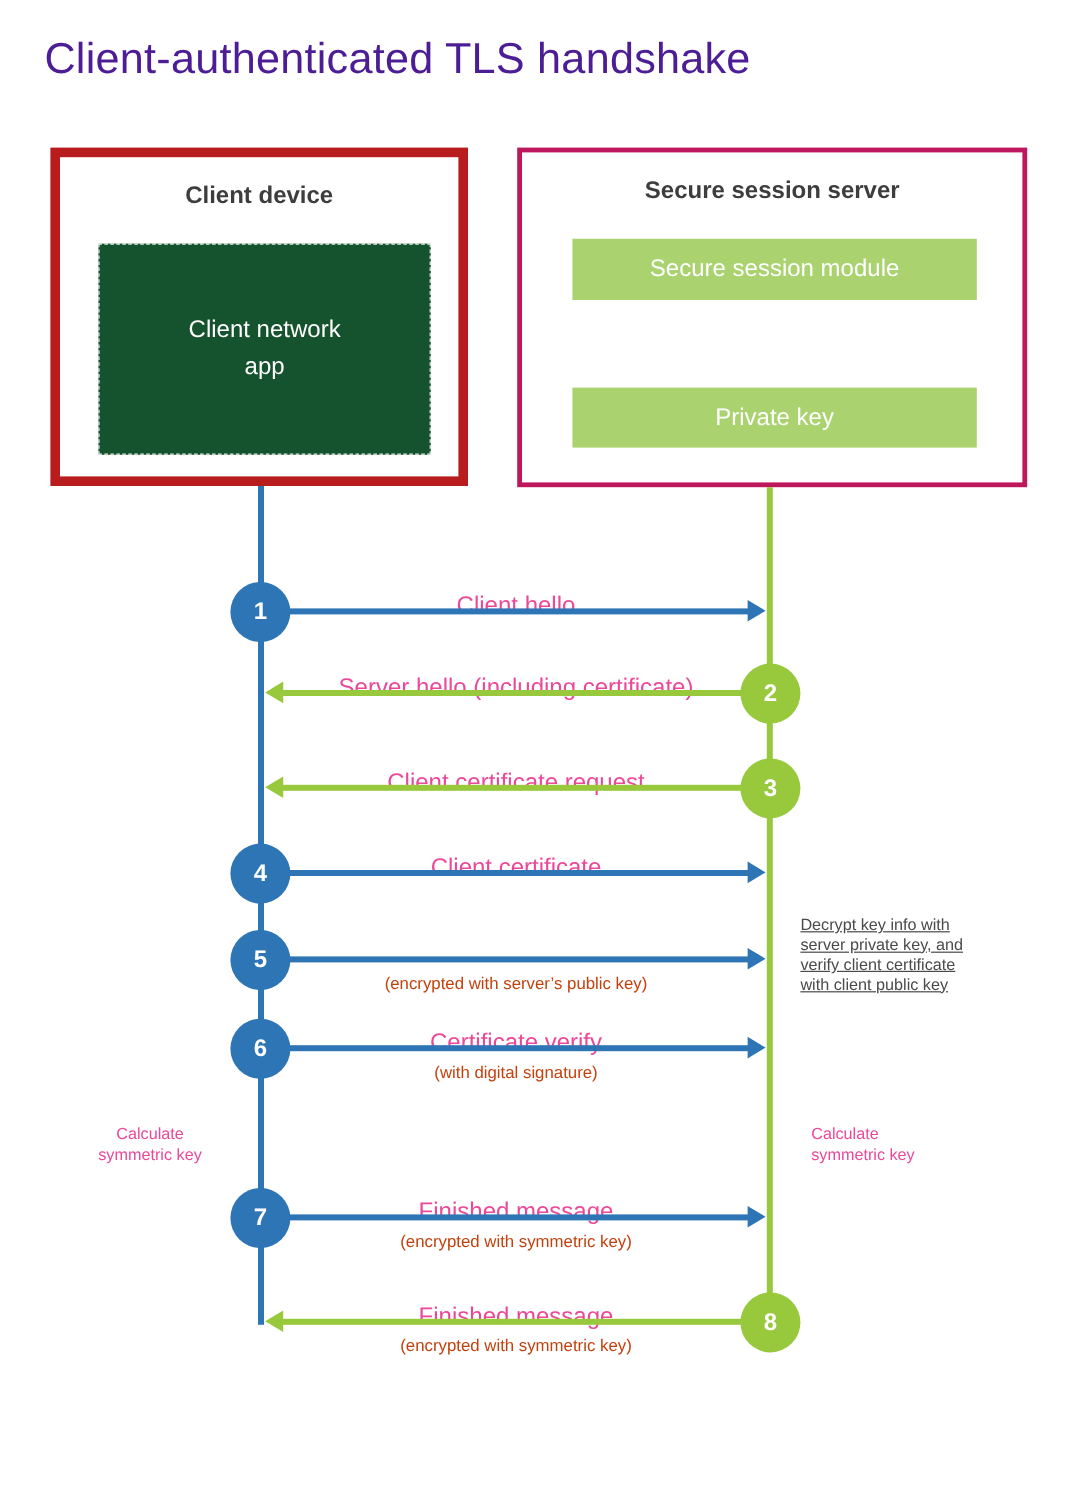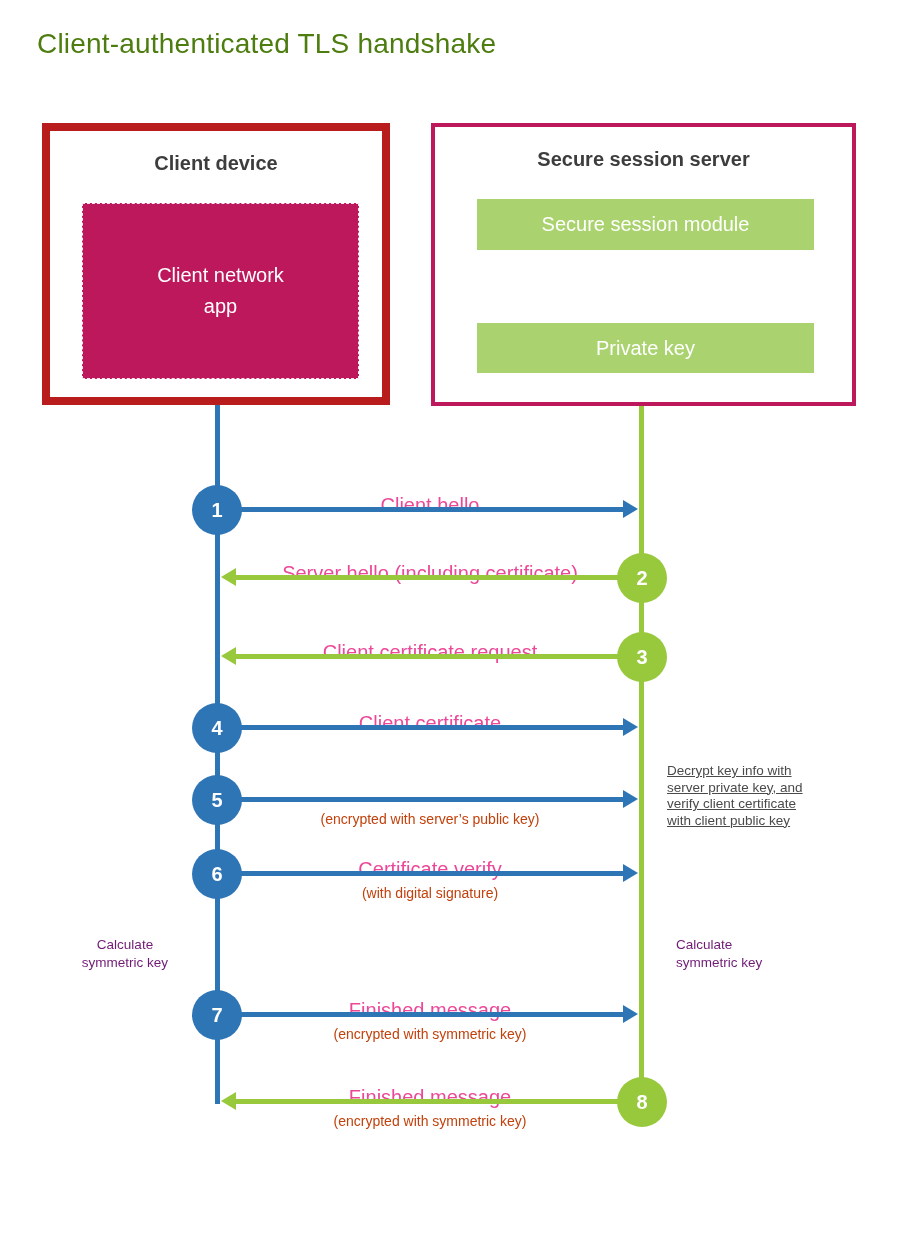"Client-authenticated TLS handshake" .page-title { color: #4d7c0f -> #4c1d95; font-size: 28px -> 36px }
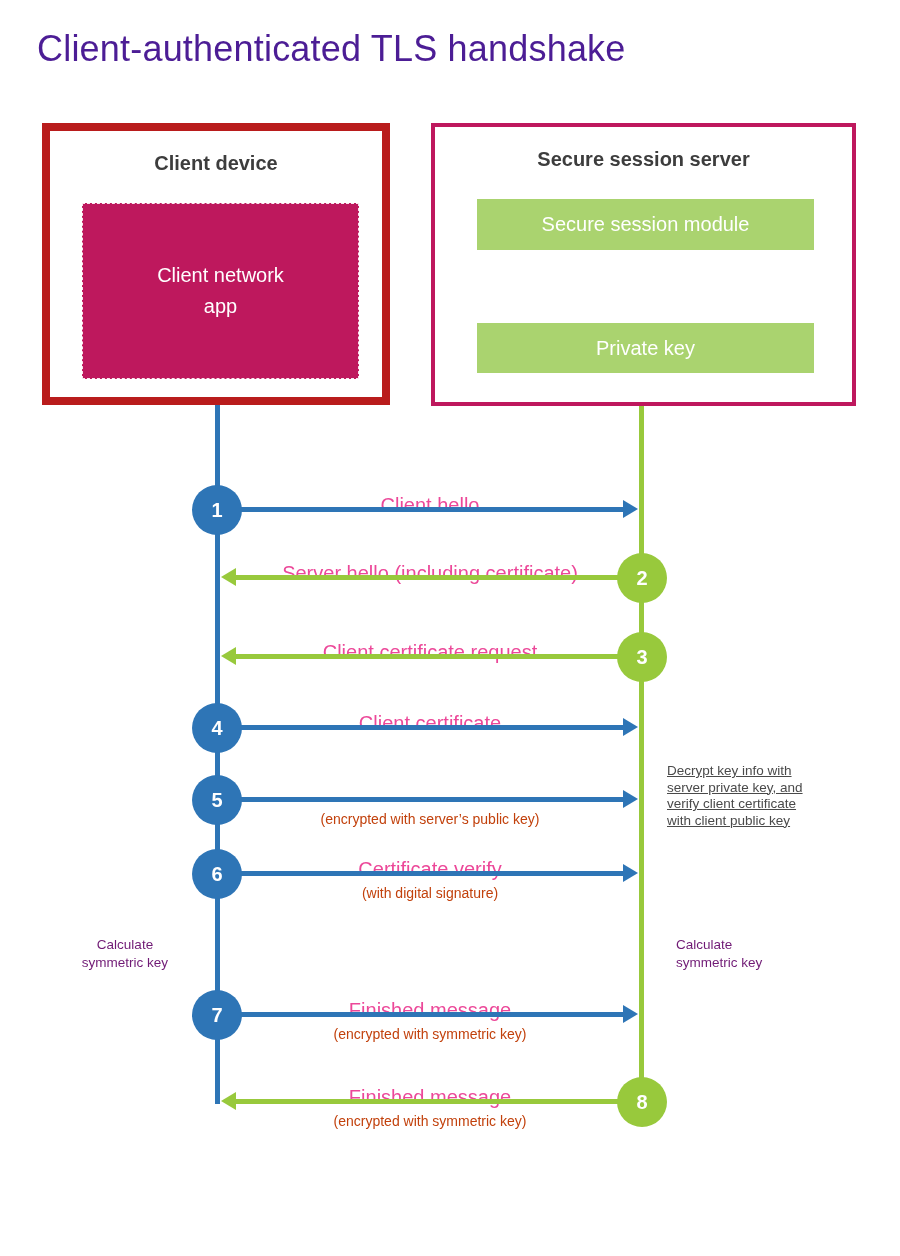"Client network app" .app-box { background: #be185d -> #14532d }
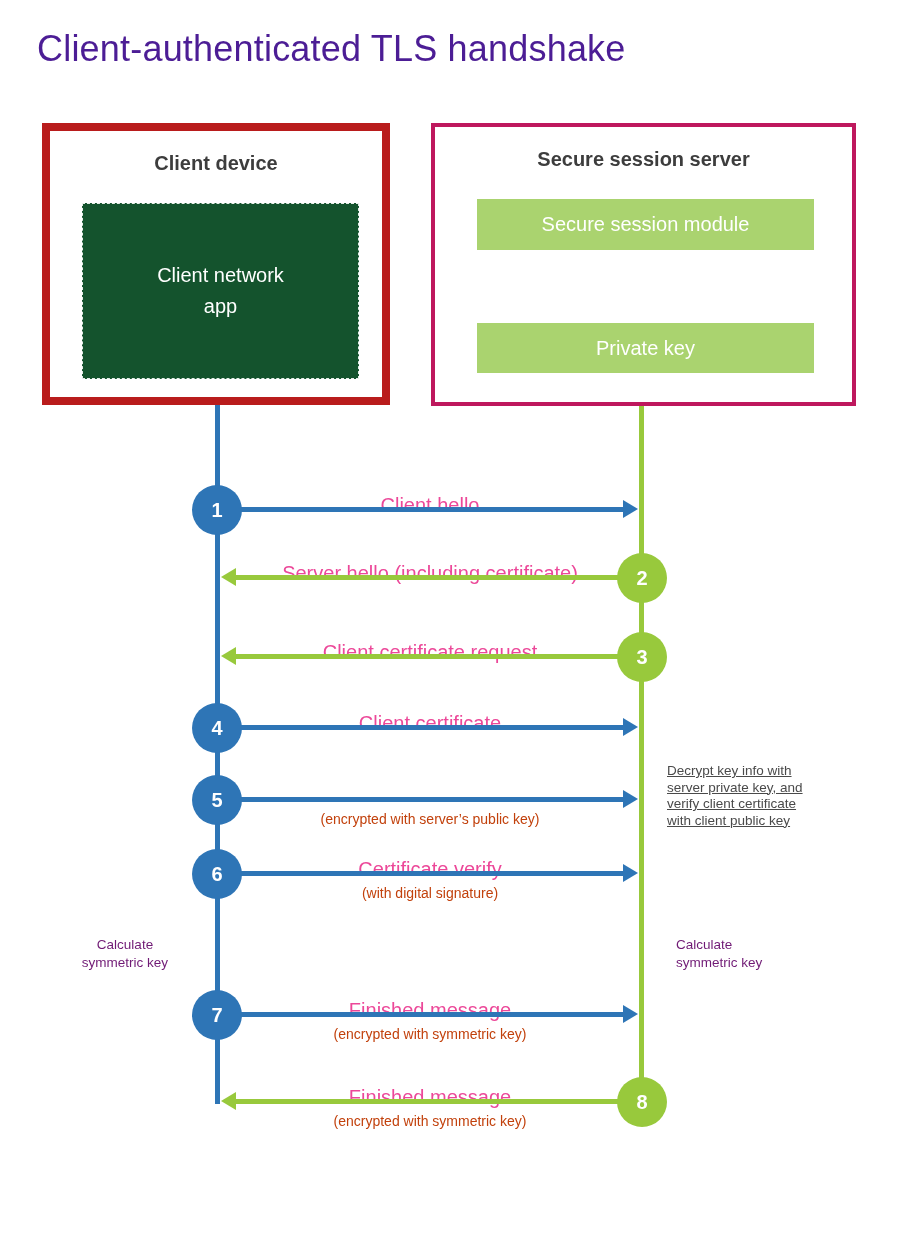"Calculate" .calc { color: #701a75 -> #ec4899 }
